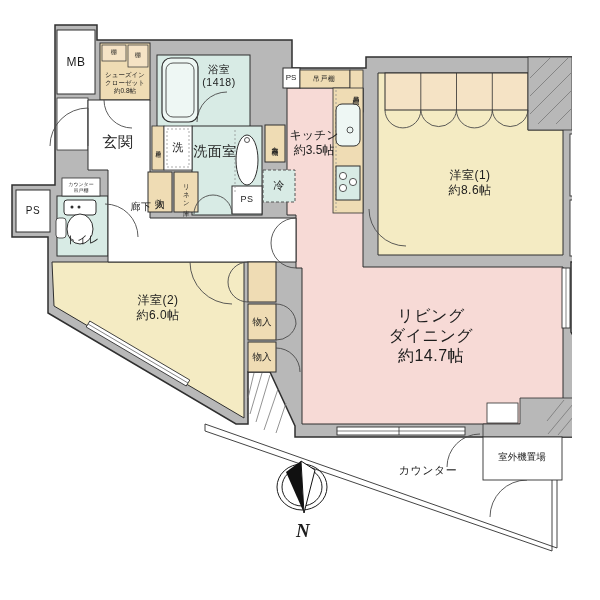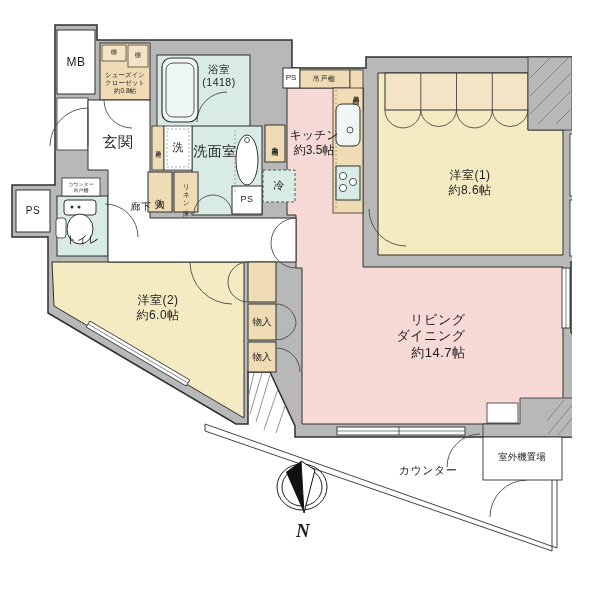"リビング" div.lb { font-size: 13px -> 16px; text-align: right -> none }
